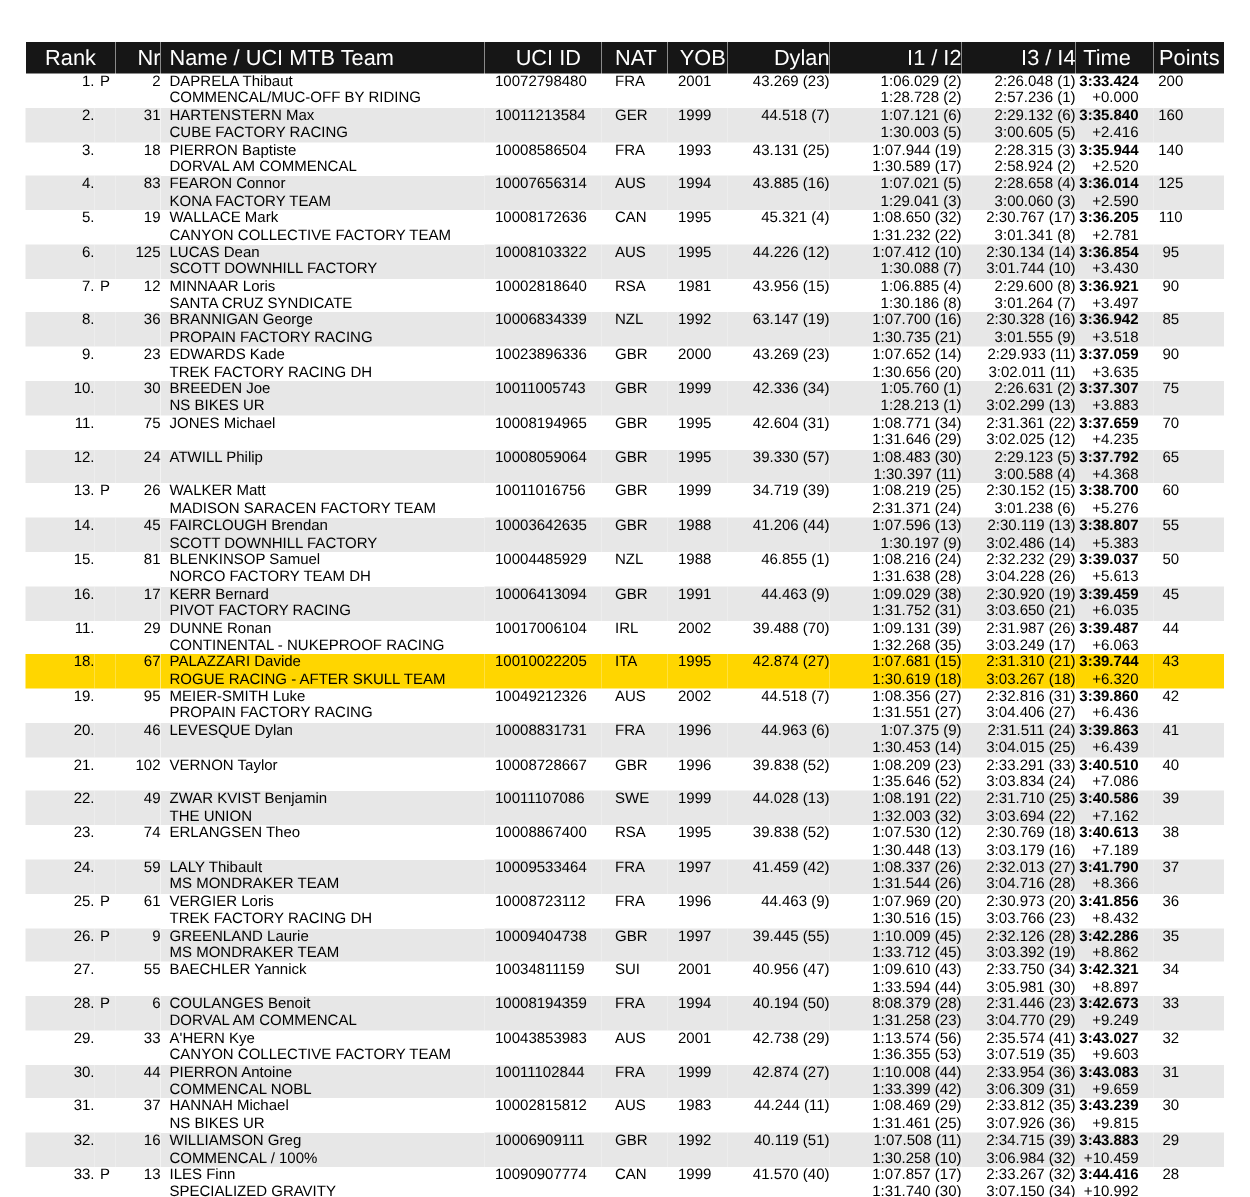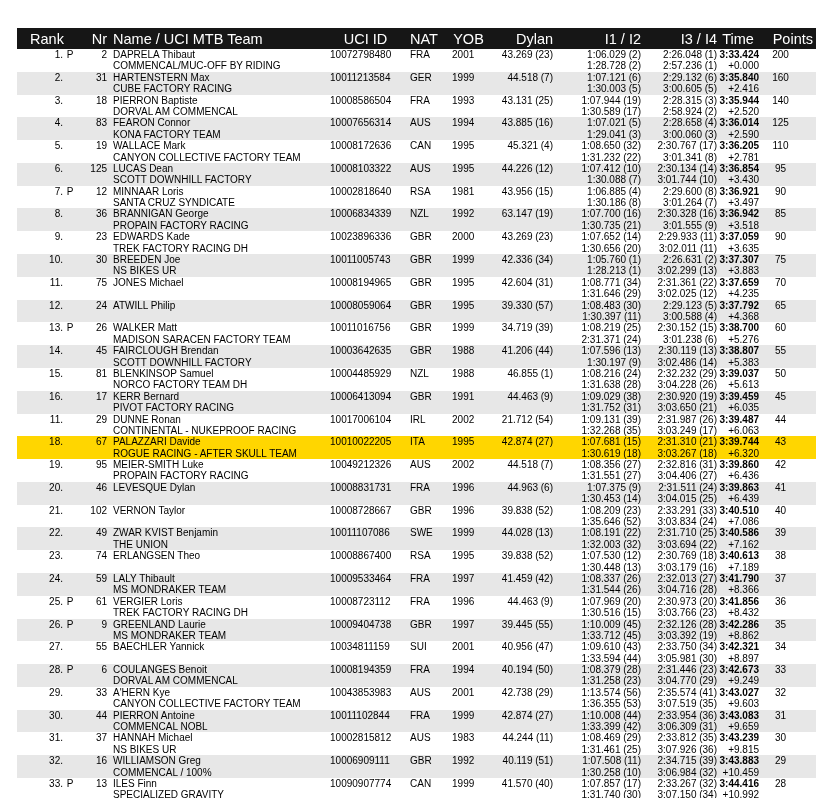"21.712 (54)" div.l { text: 21.712 (54 -> 39.488 (70 }
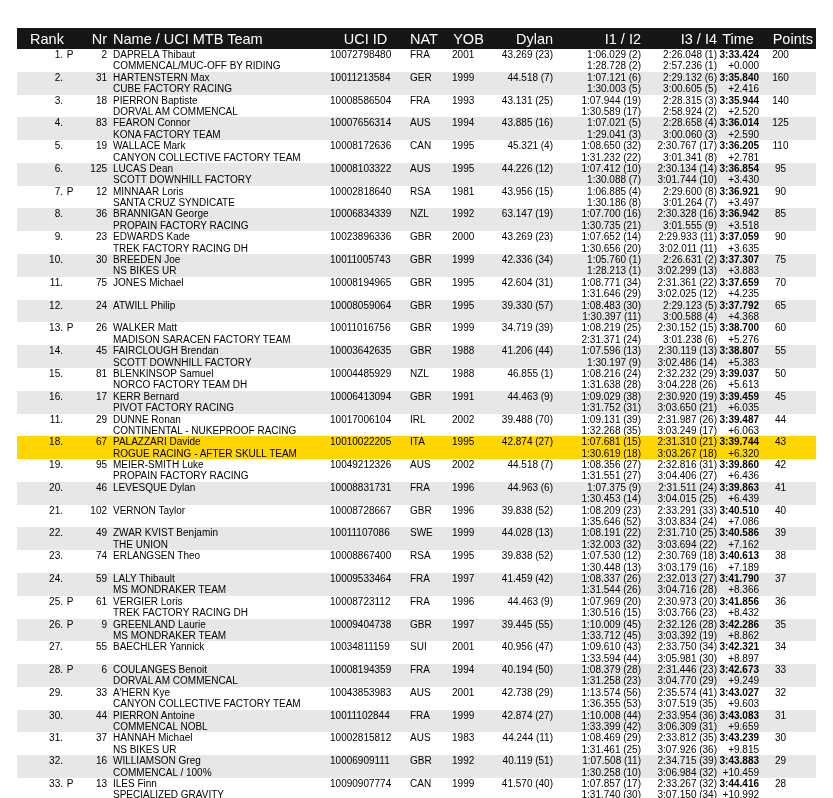"1:08.379 (28)" div.l { text: 1:08.379 -> 8:08.379 }
